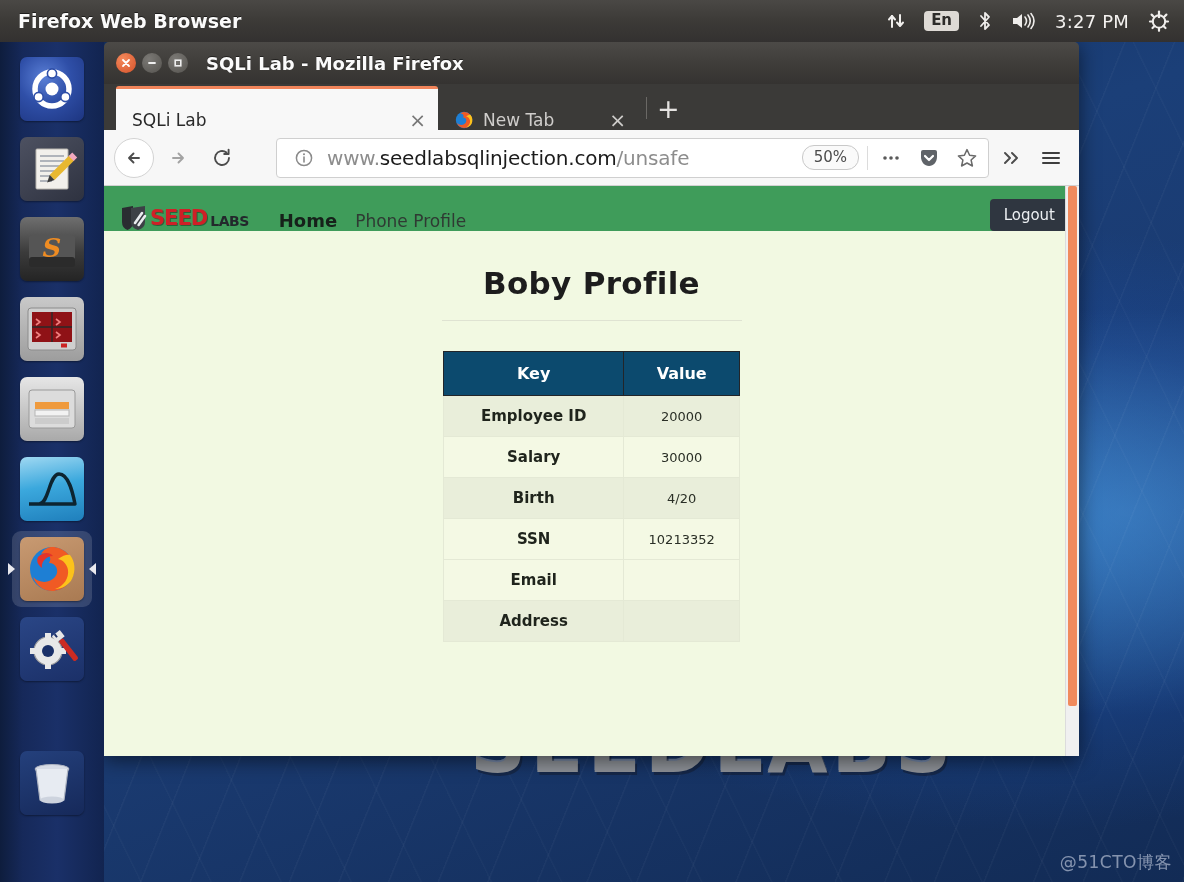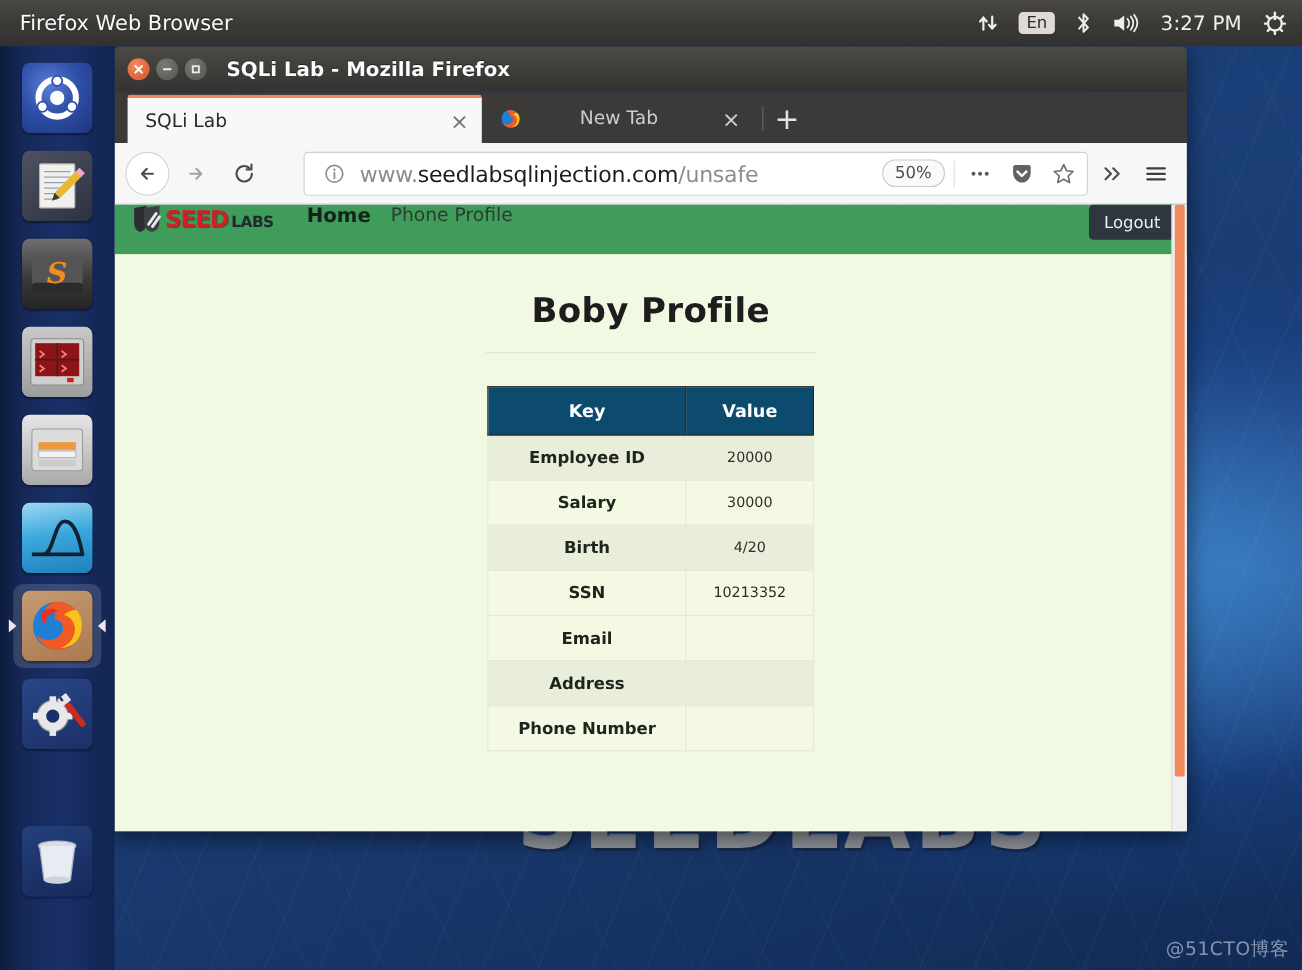"Firefox Web Browser" #app-menu-title { font-weight: normal -> bold }
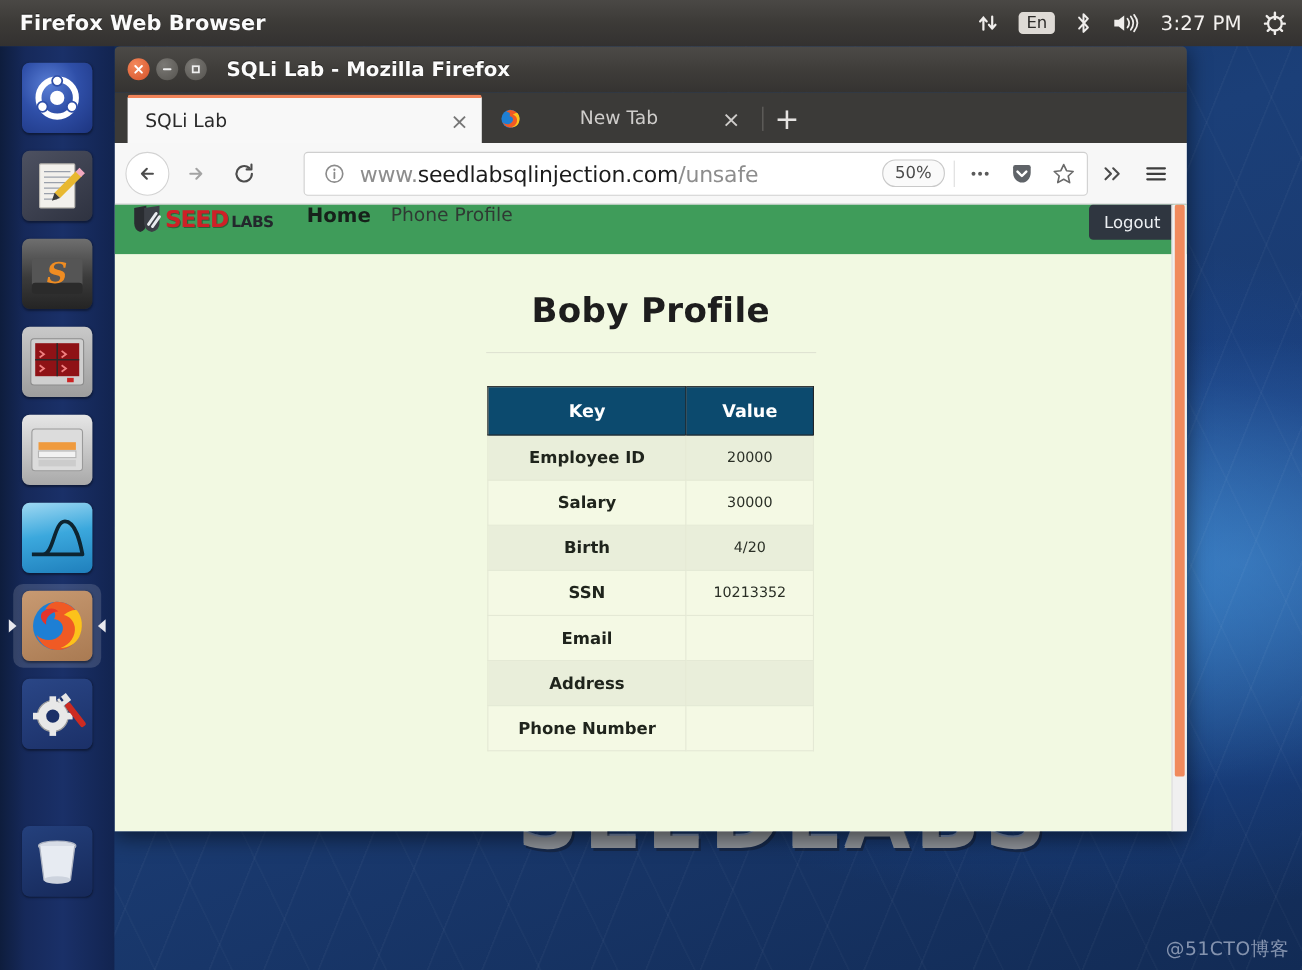"En" #kbd-indicator { font-weight: 400 -> 700 }
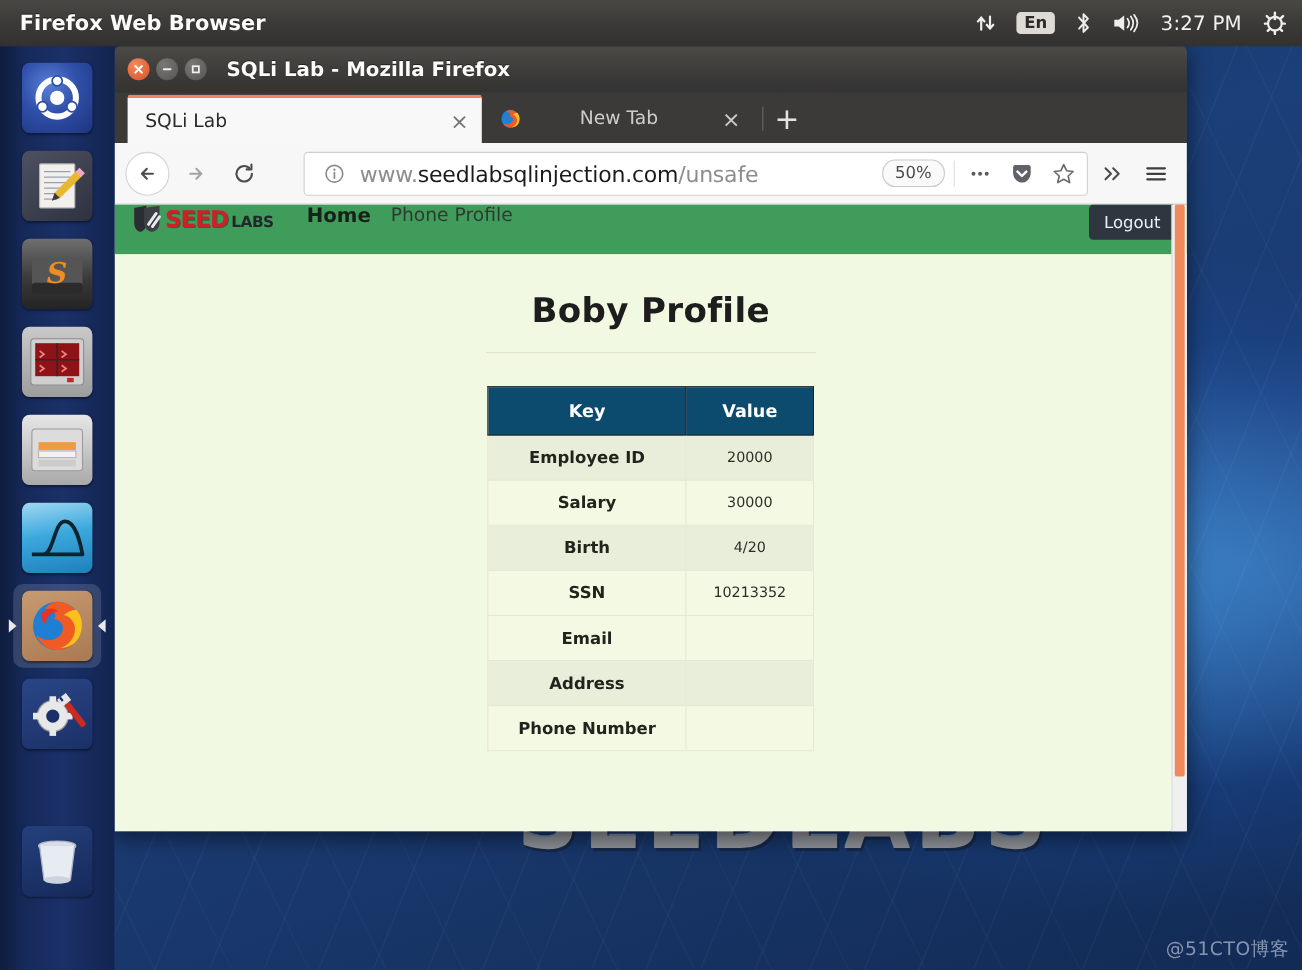"SQLi Lab" .tab { align-items: center -> flex-end; gap: 44px -> none }
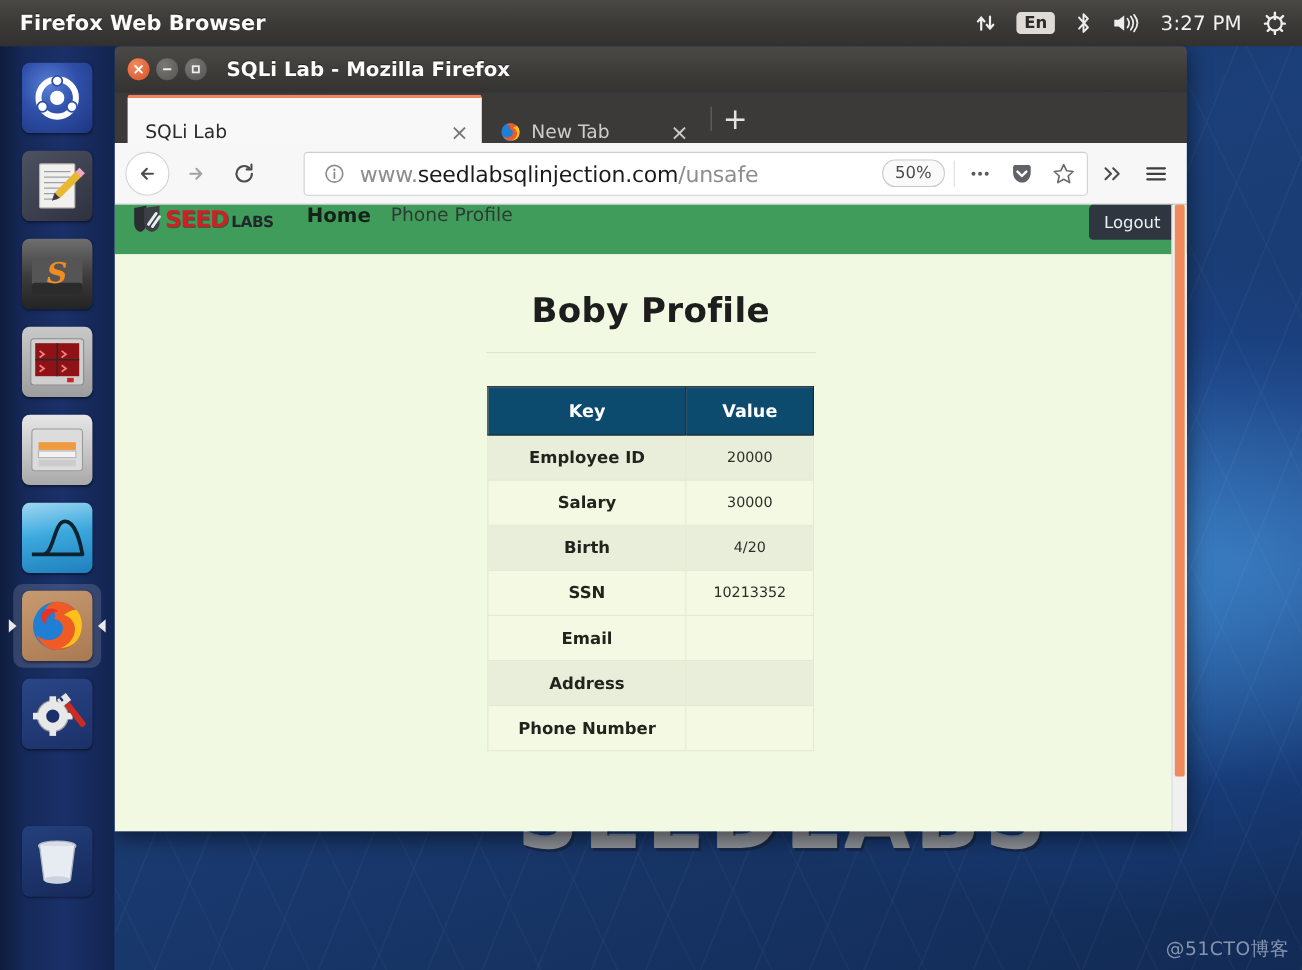"SEED" #page-nav { align-items: flex-start -> flex-end }
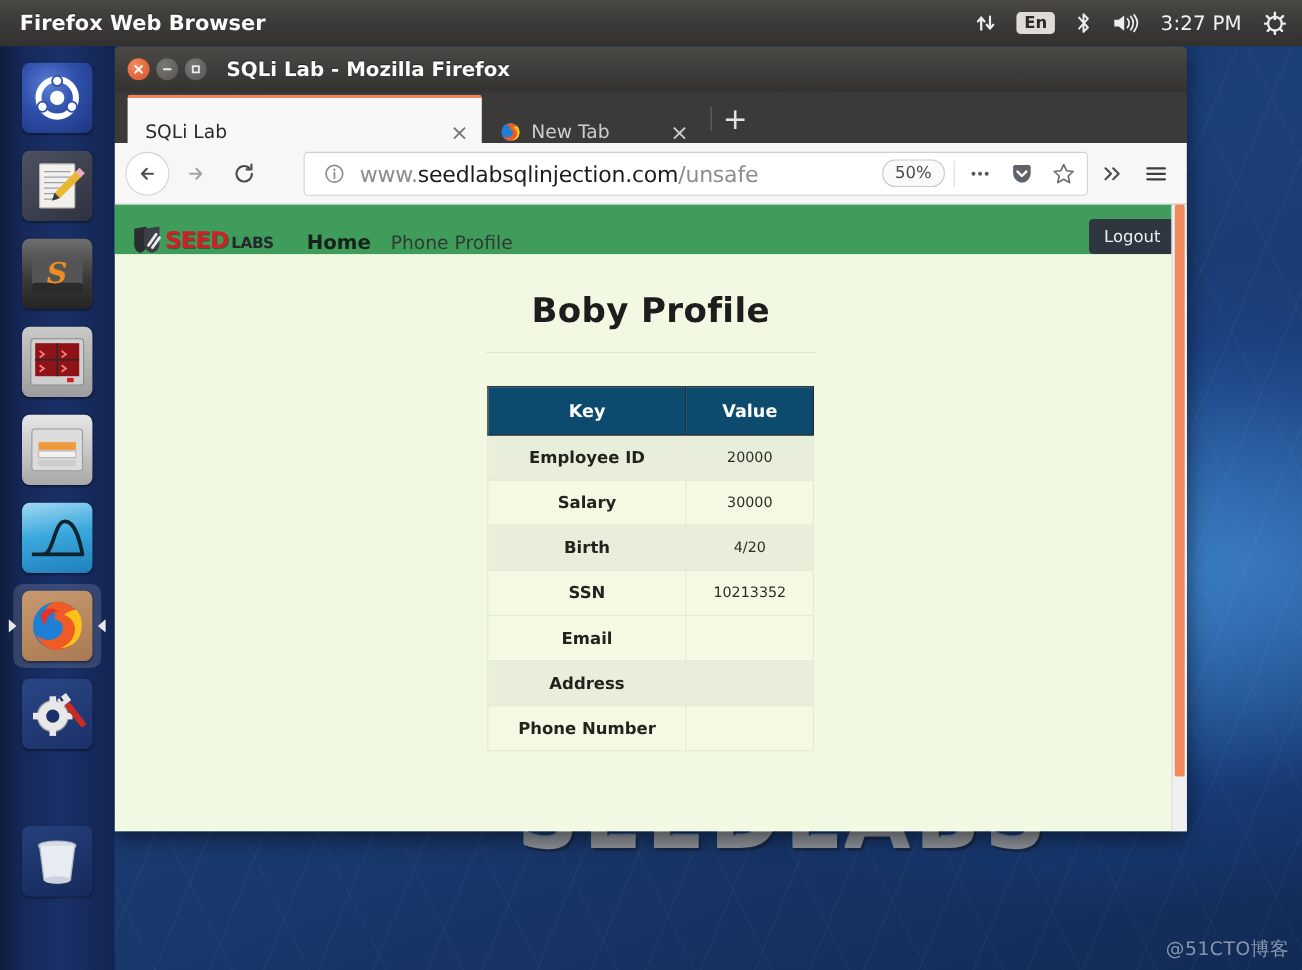"Phone Number" tr.even { html: <tr> <td>Phone Number</td> <td></td> </tr> -> none }
